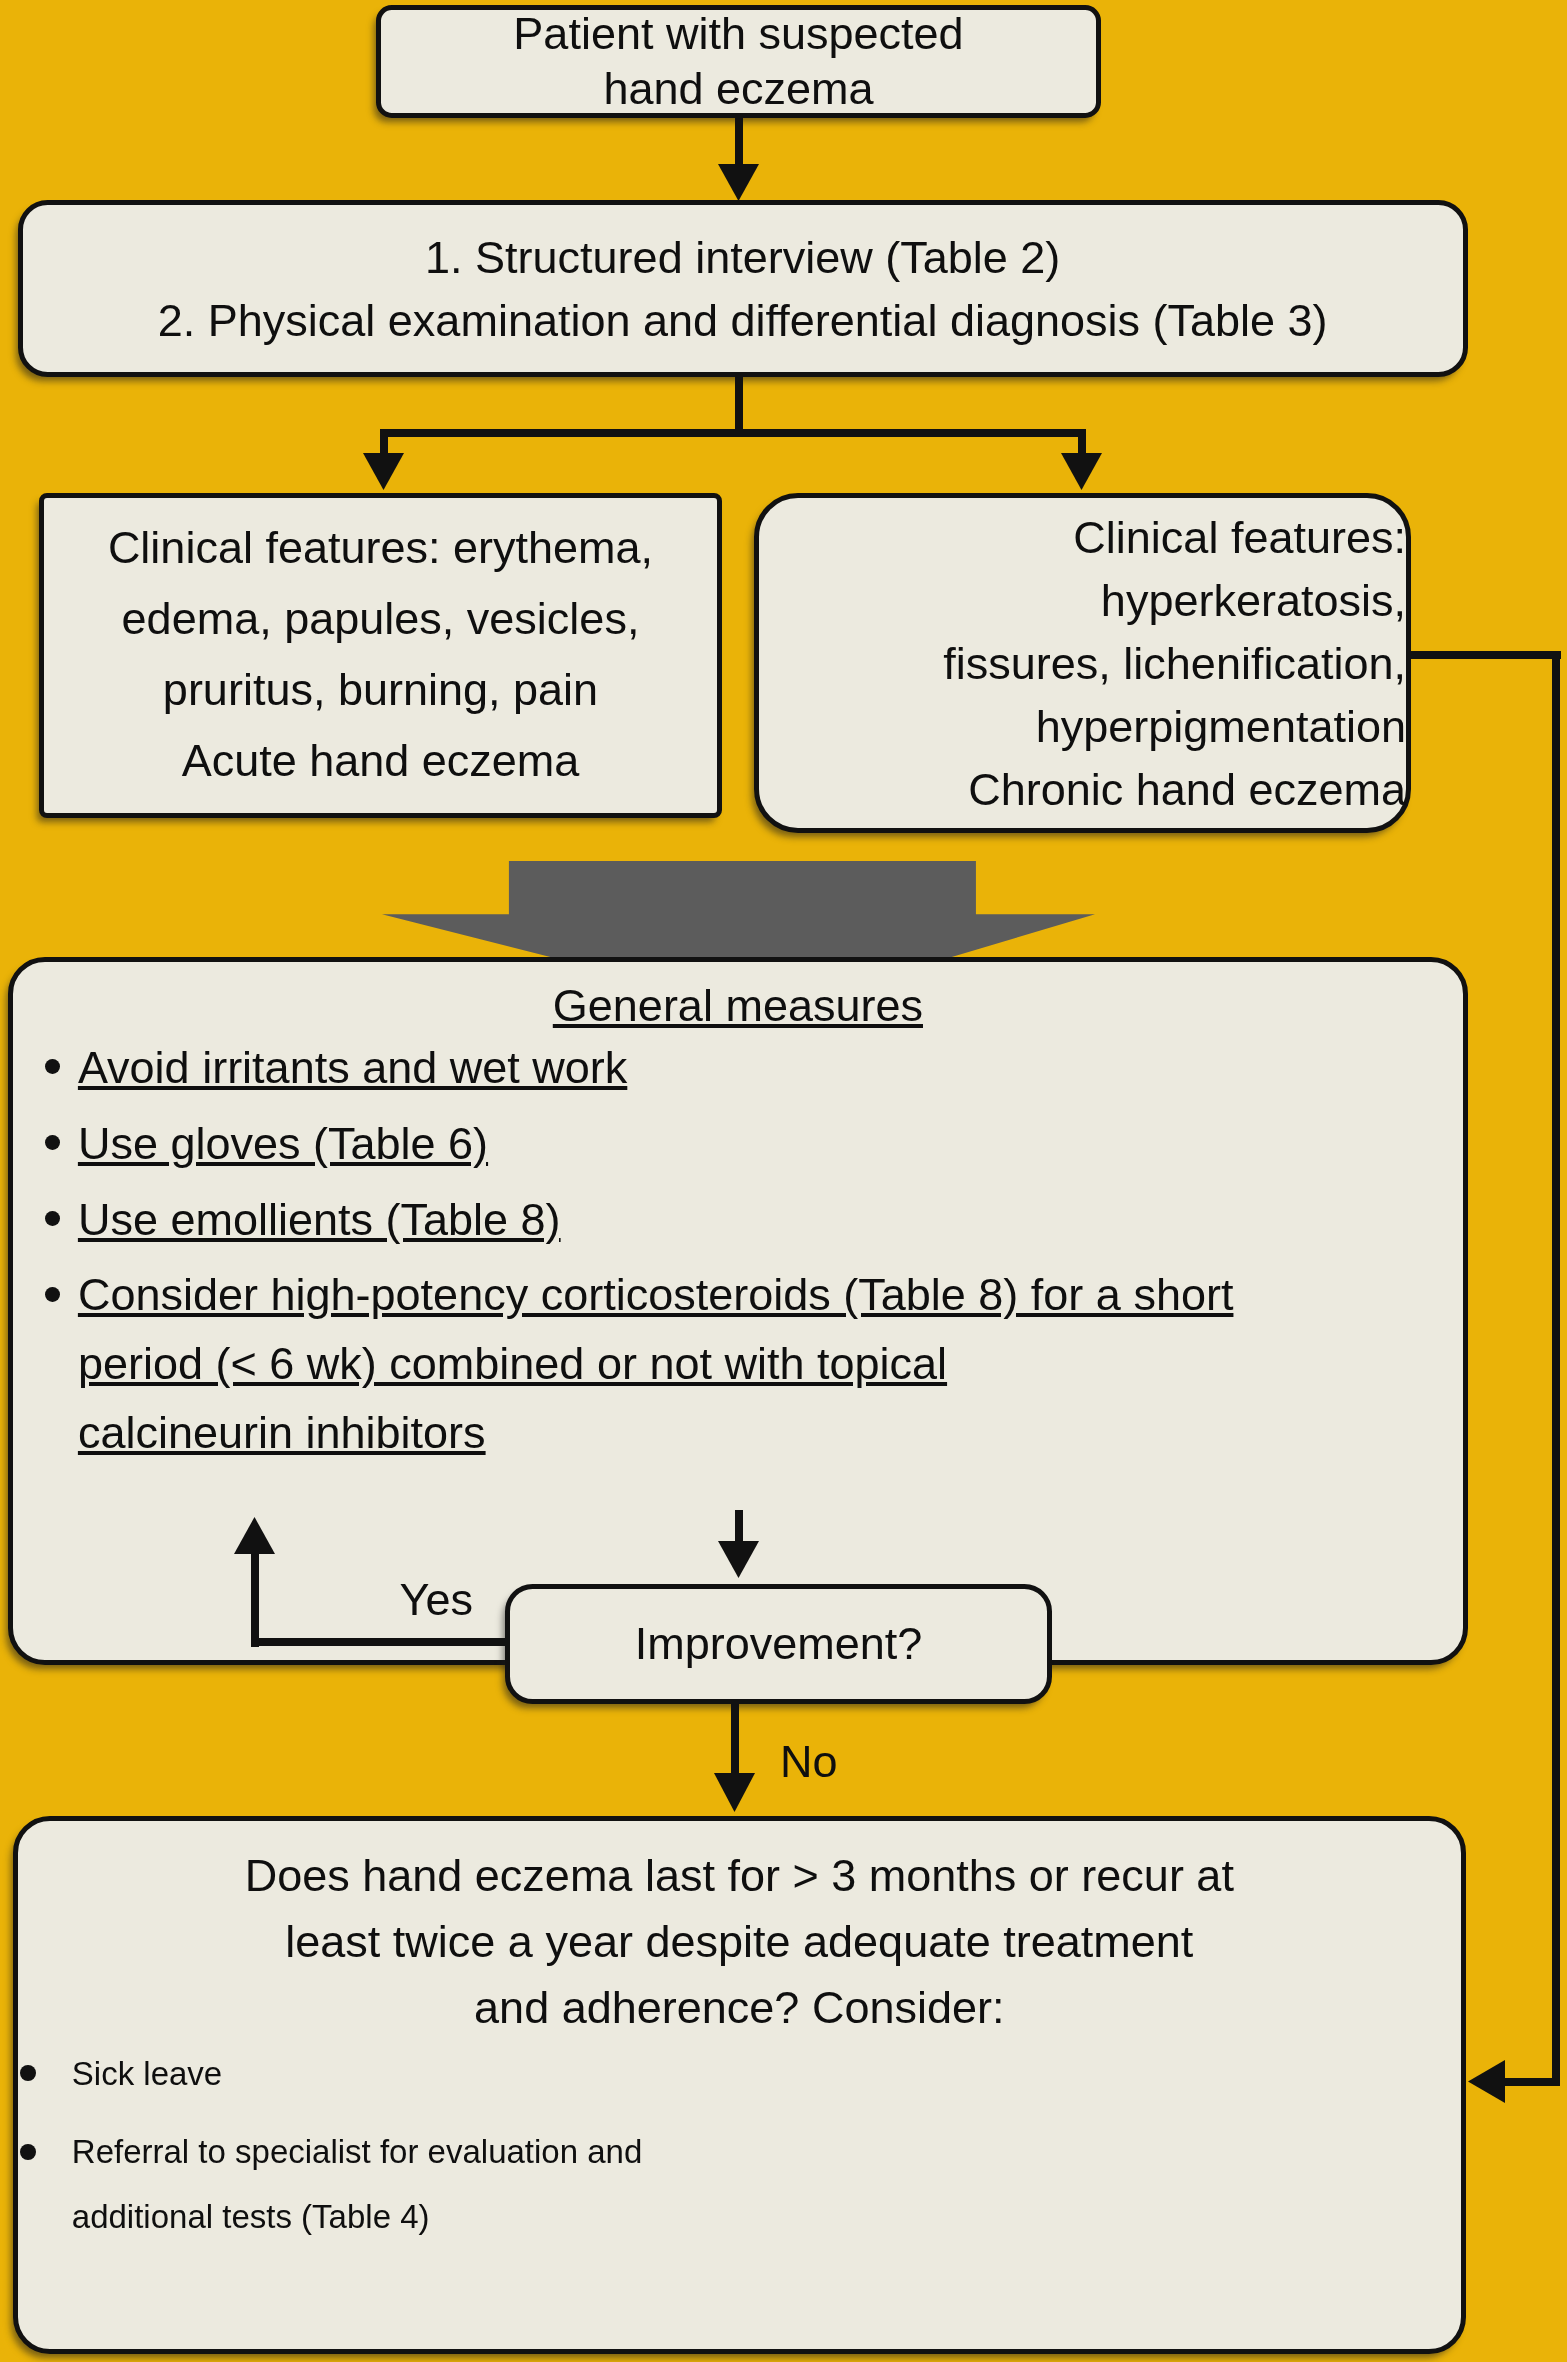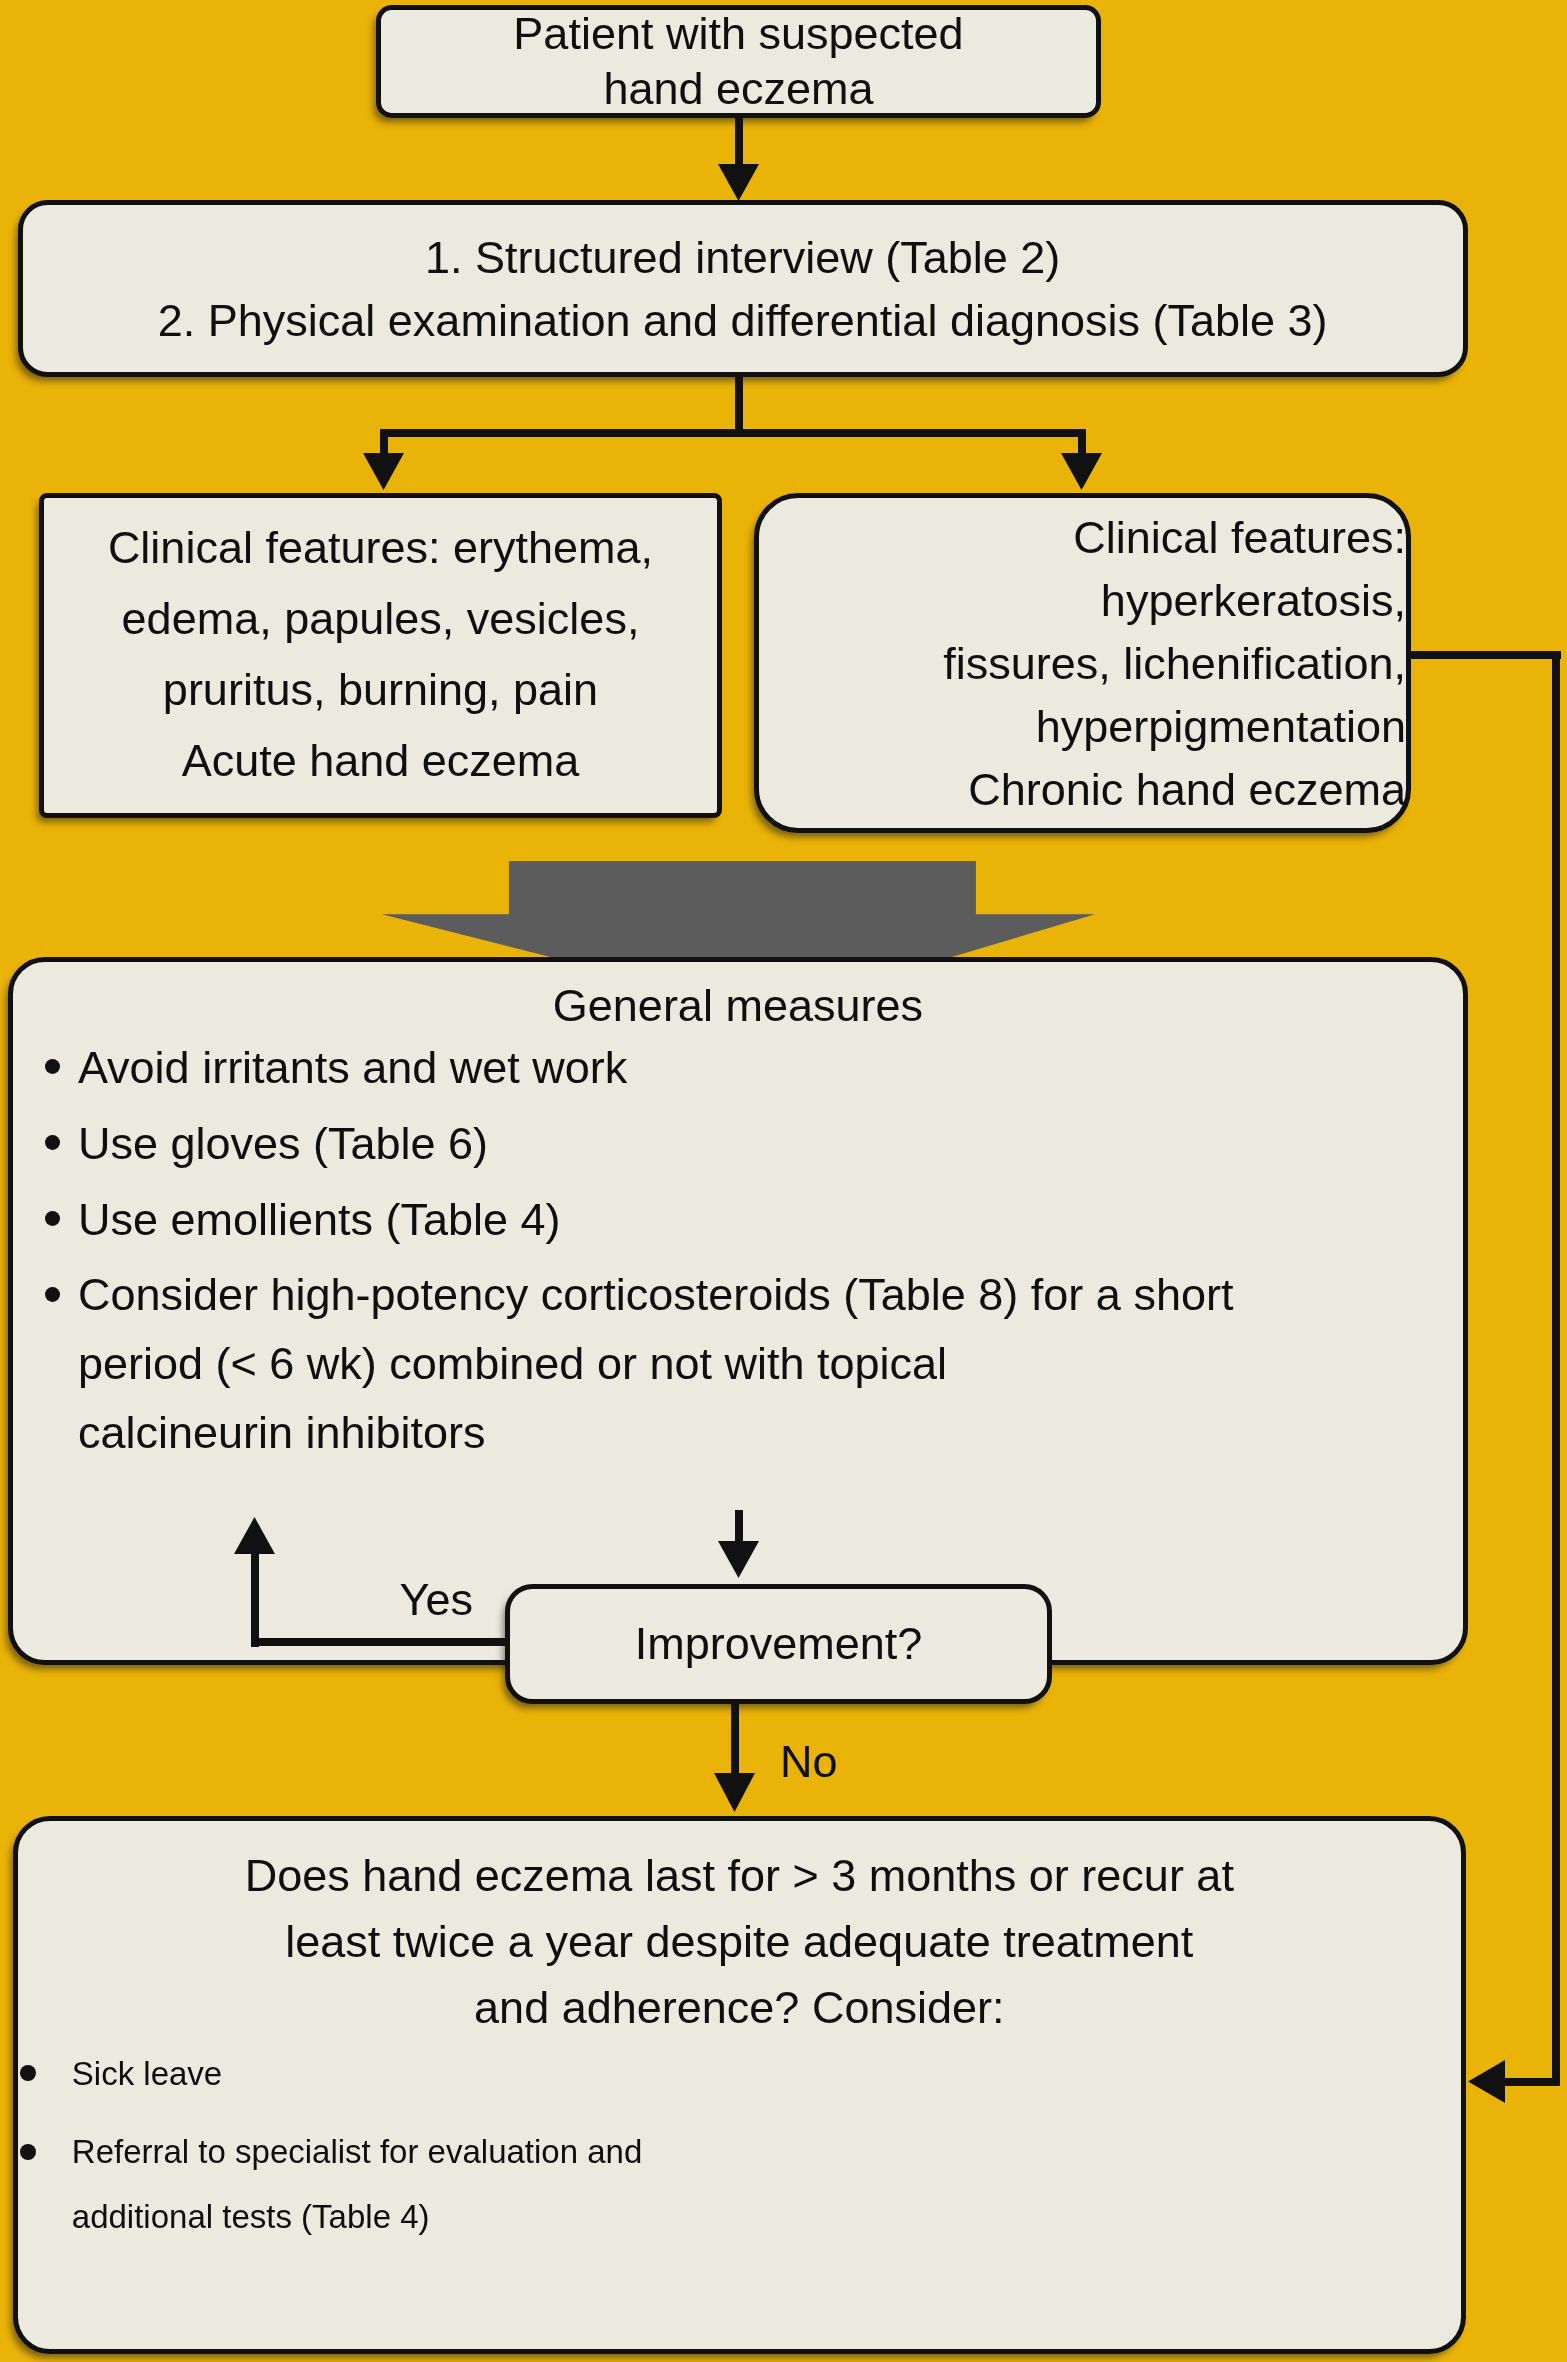"General measures" div.box { text-decoration: none -> underline }
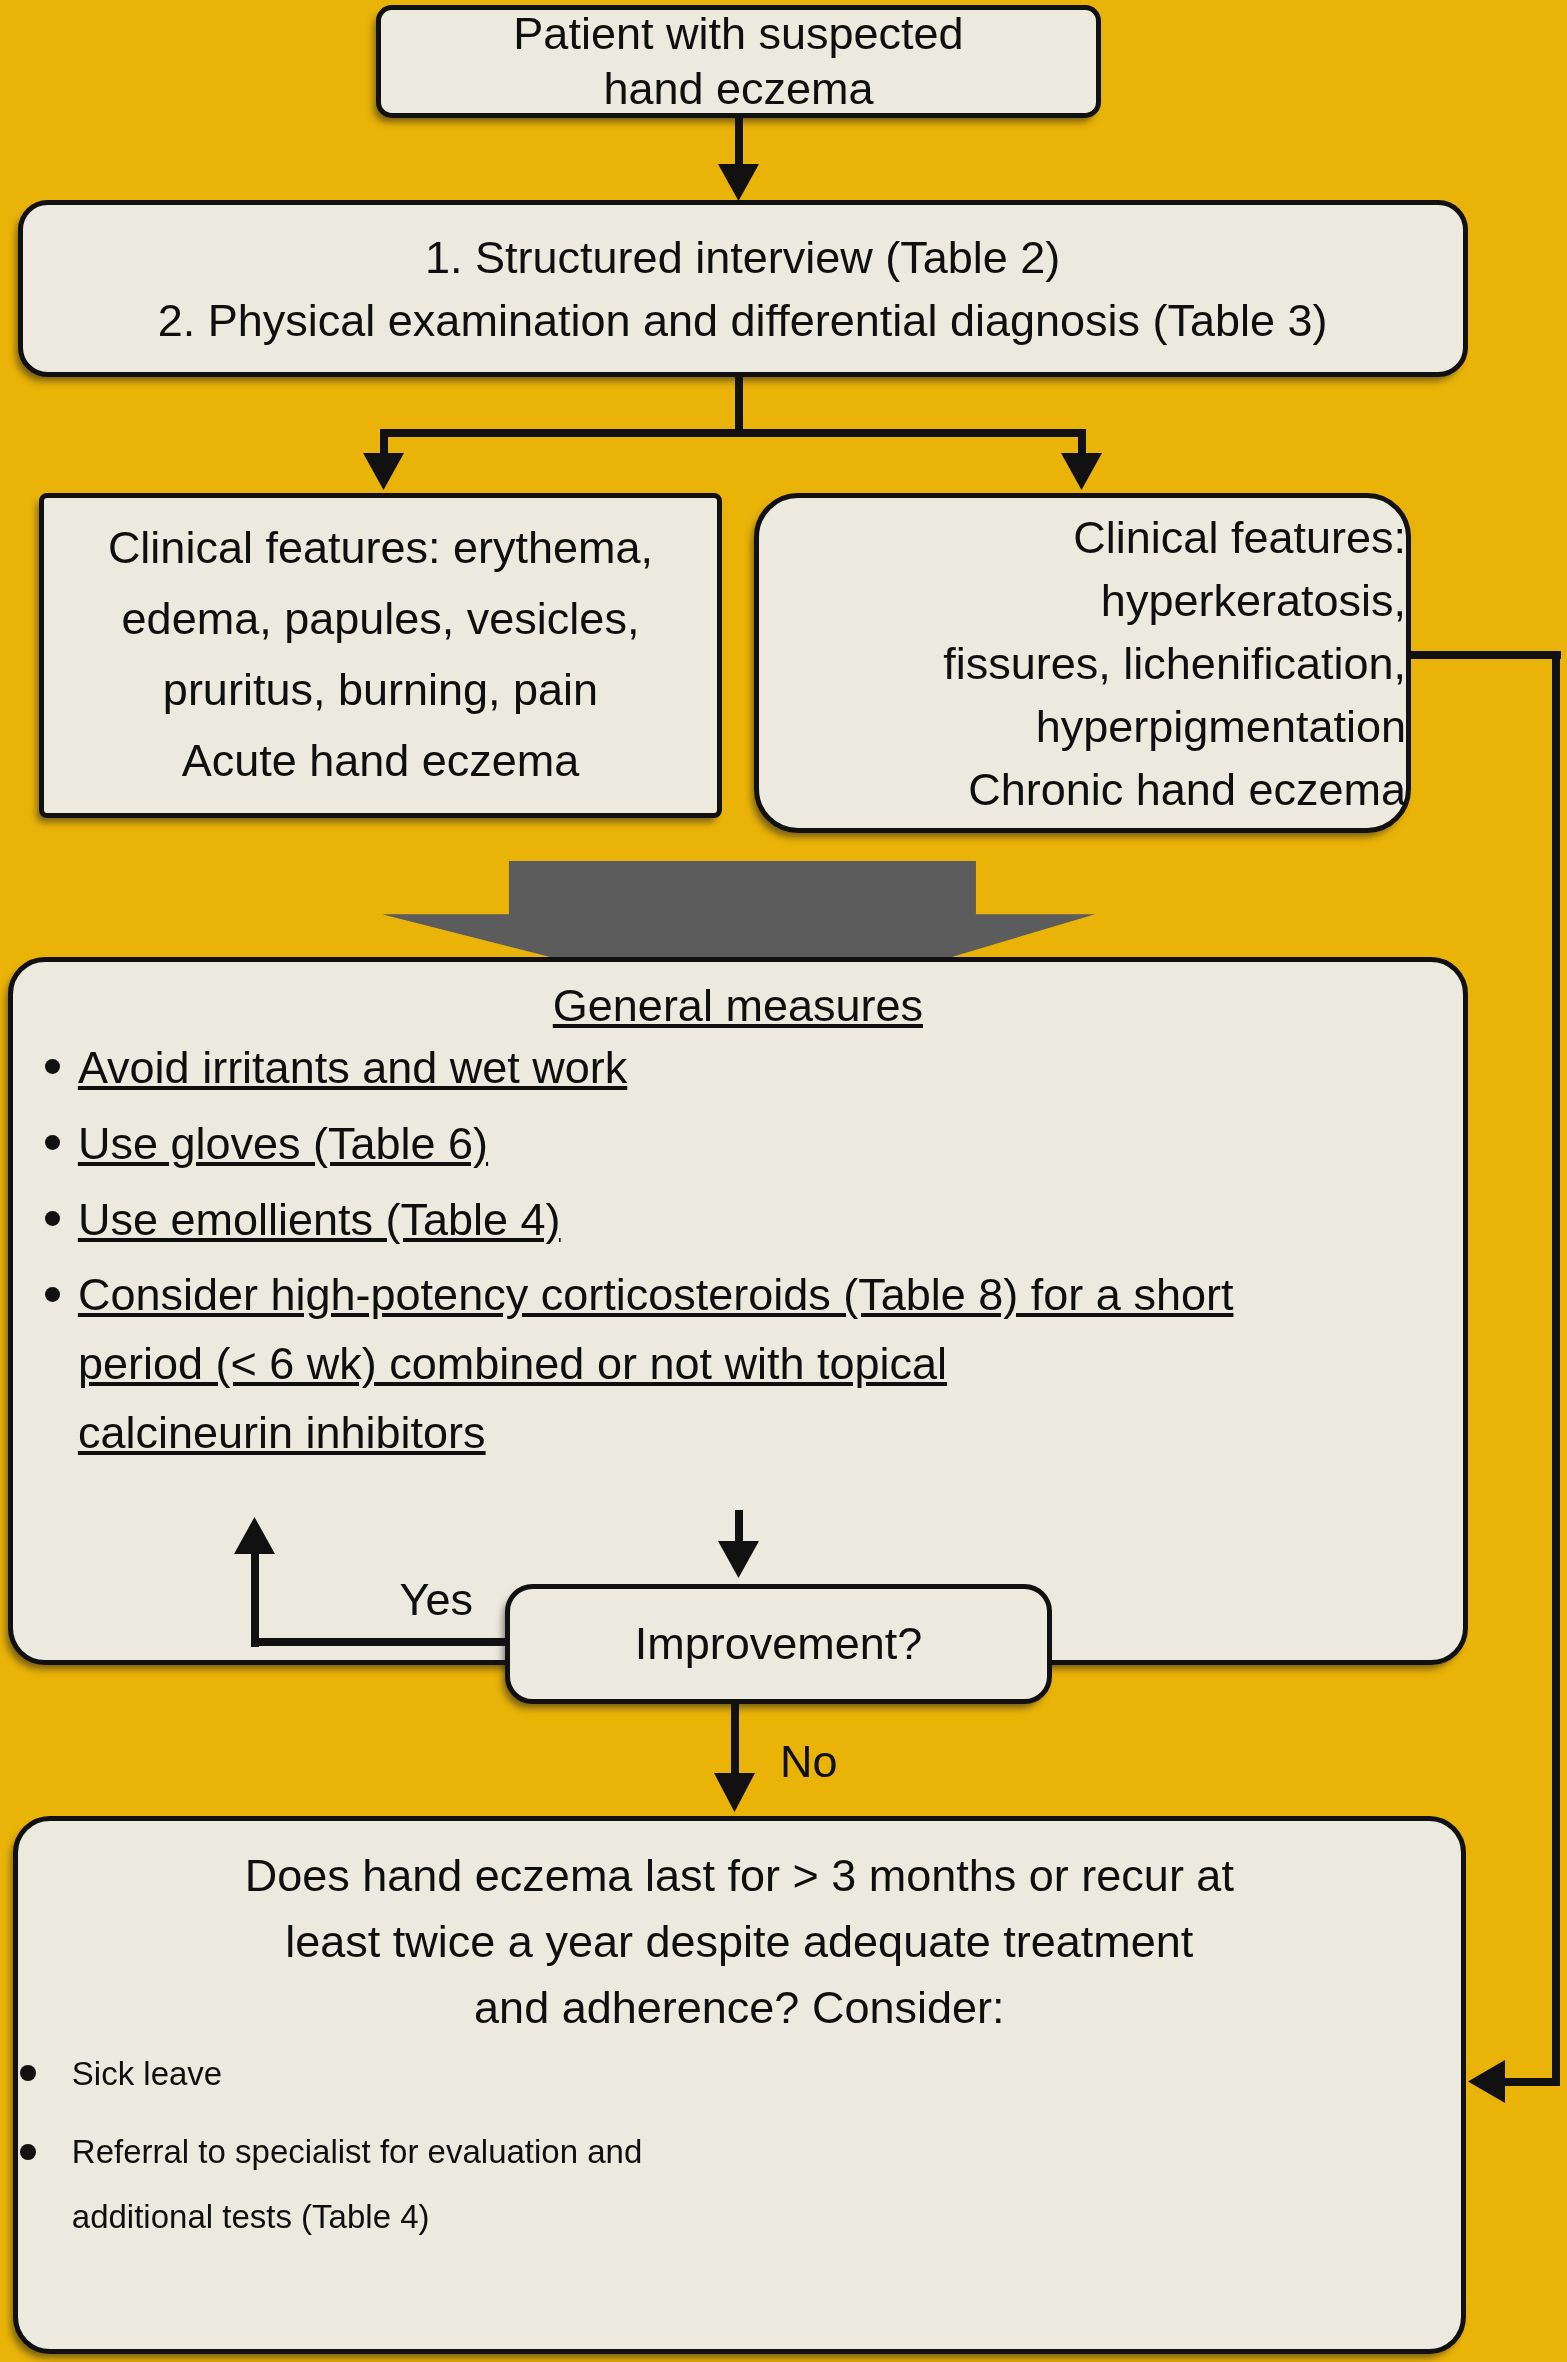"Use emollients (Table 4)" li { text: 4 -> 8 }
